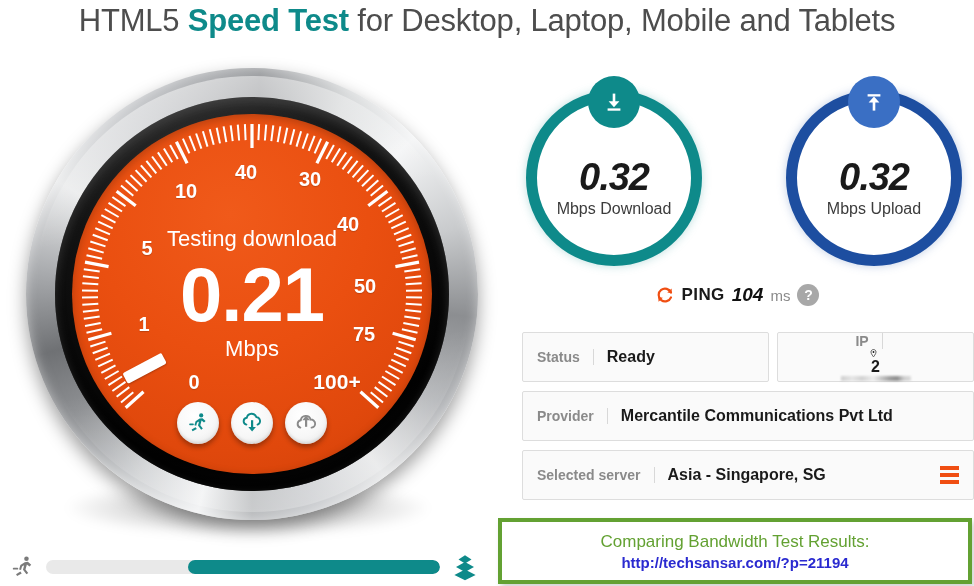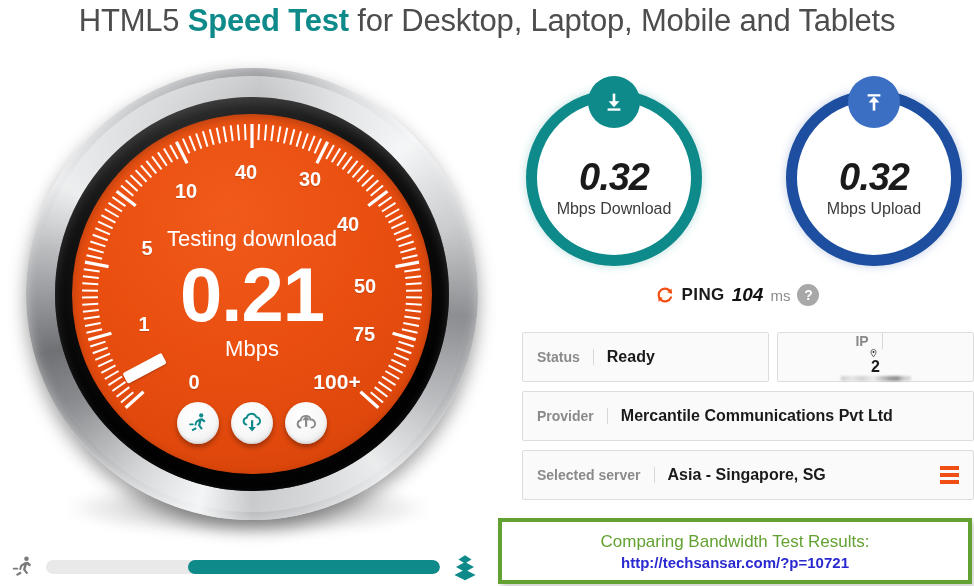"http://techsansar.com/?p=10721" a.promo-link { text: 10721 -> 21194 }
